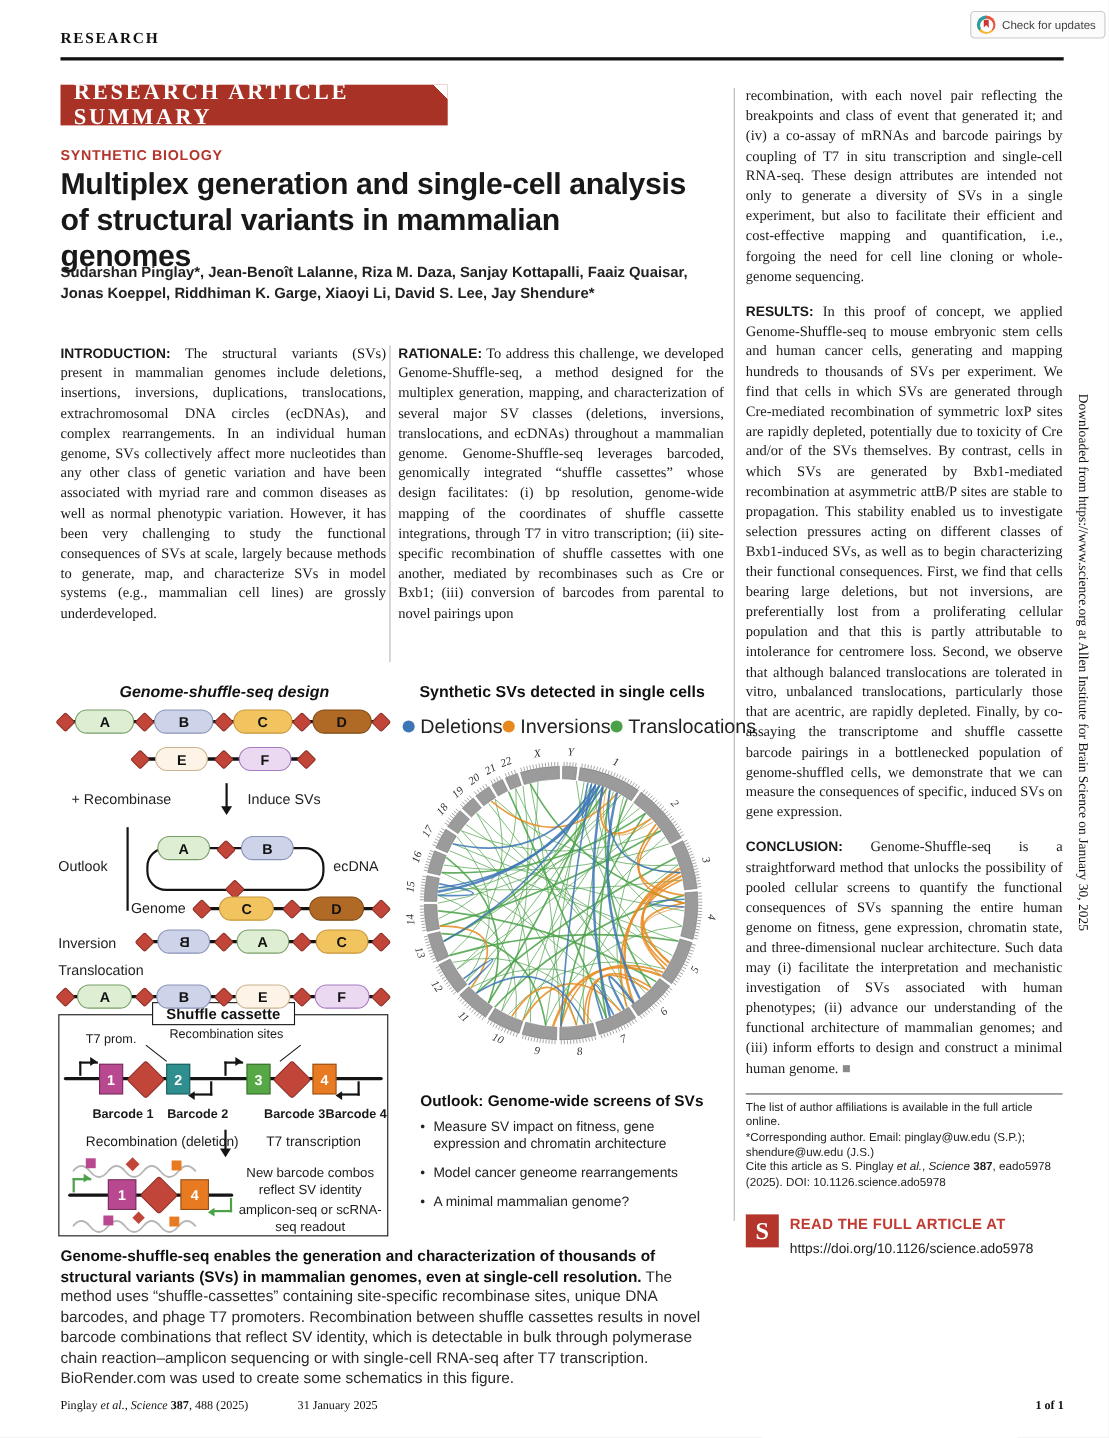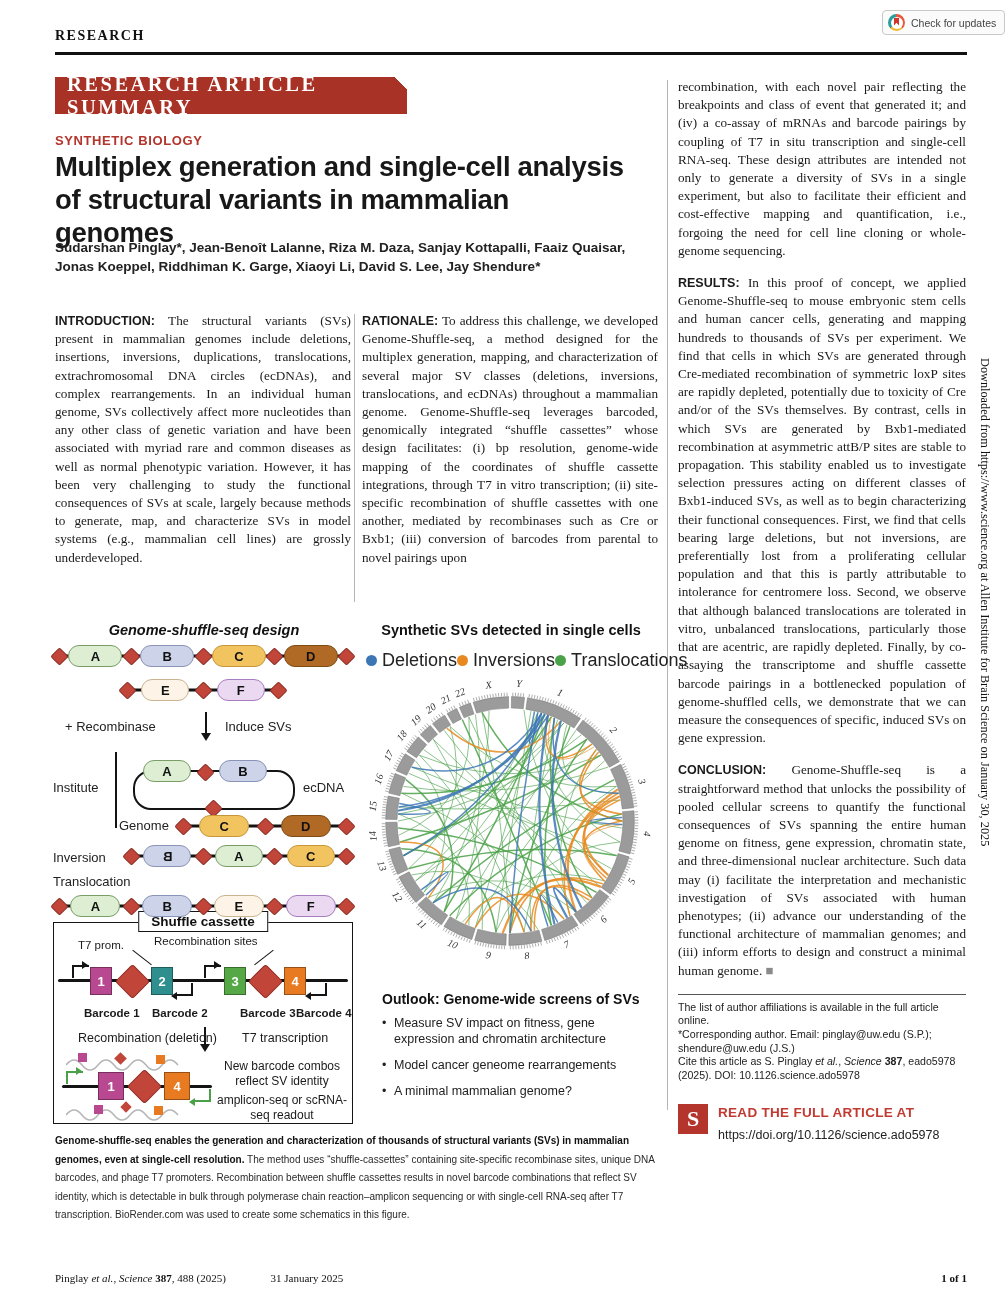"Institute" div.flabel { text: Institute -> Outlook }
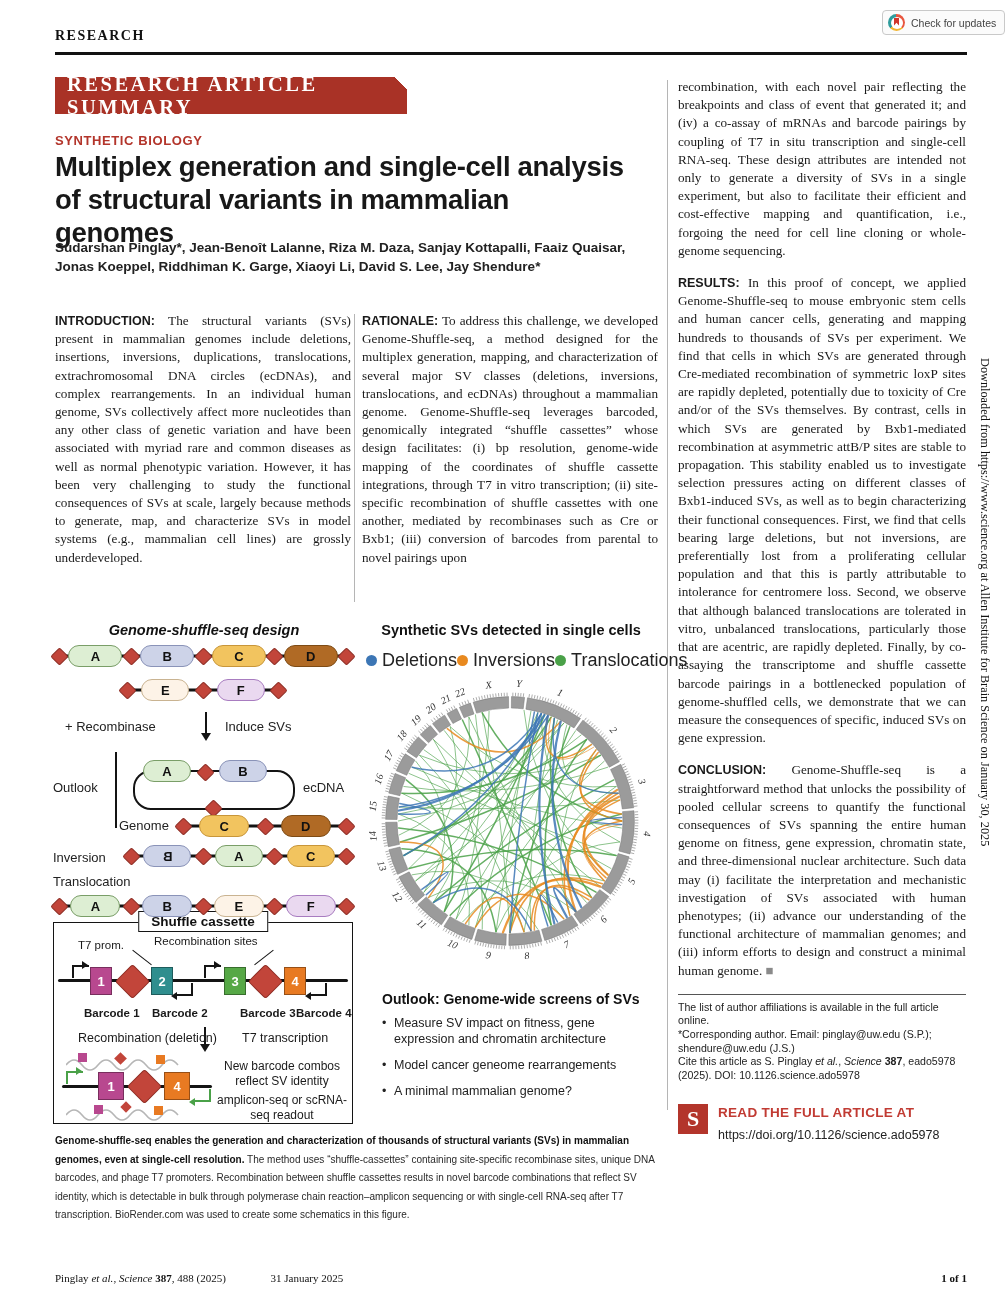"Genome-shuffle-seq enables the" .caption { font-size: 10px -> 14px }
